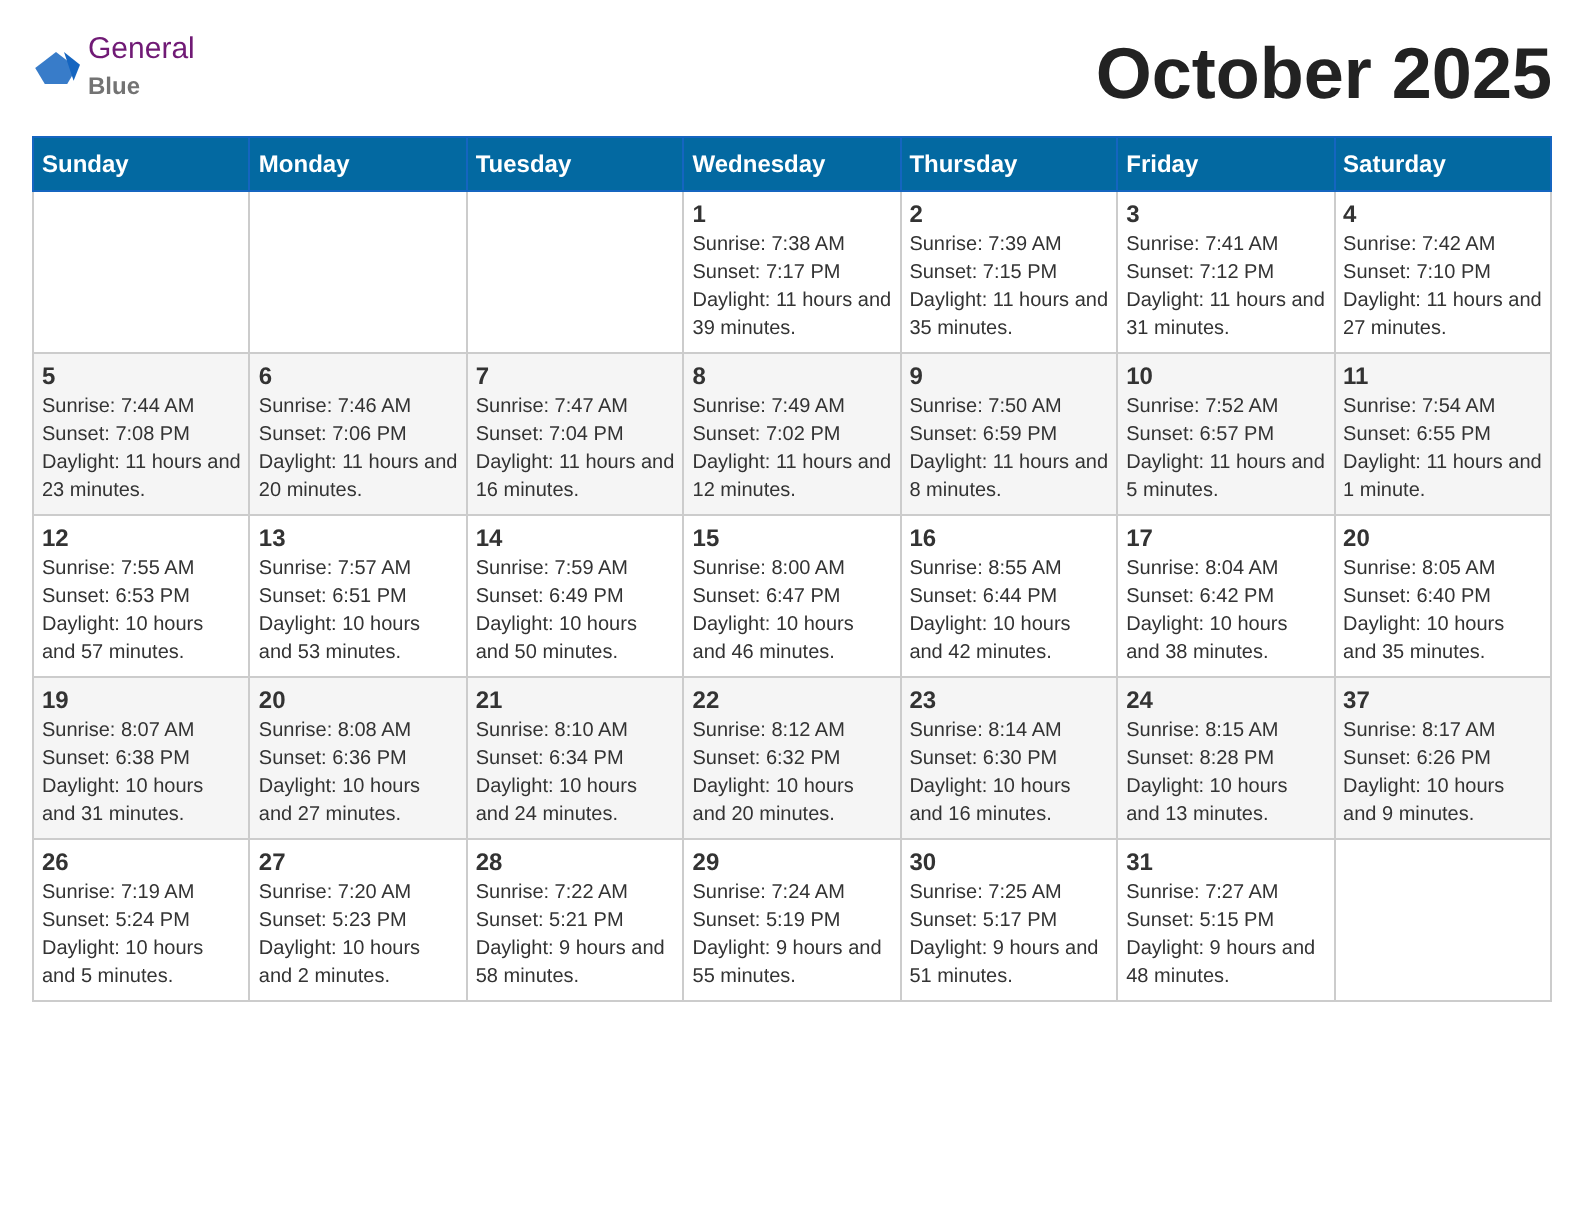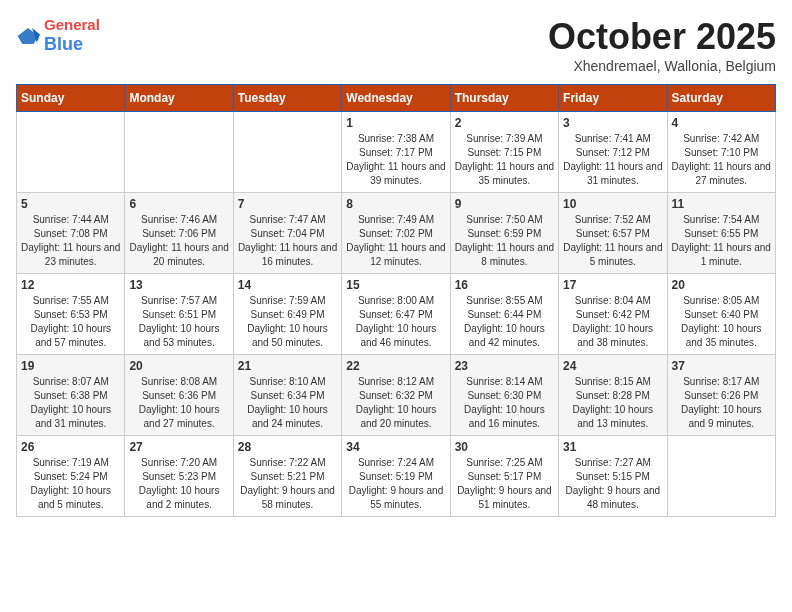"General" .logo-text-general { color: #ef4444 -> #701a75; font-weight: bold -> normal }
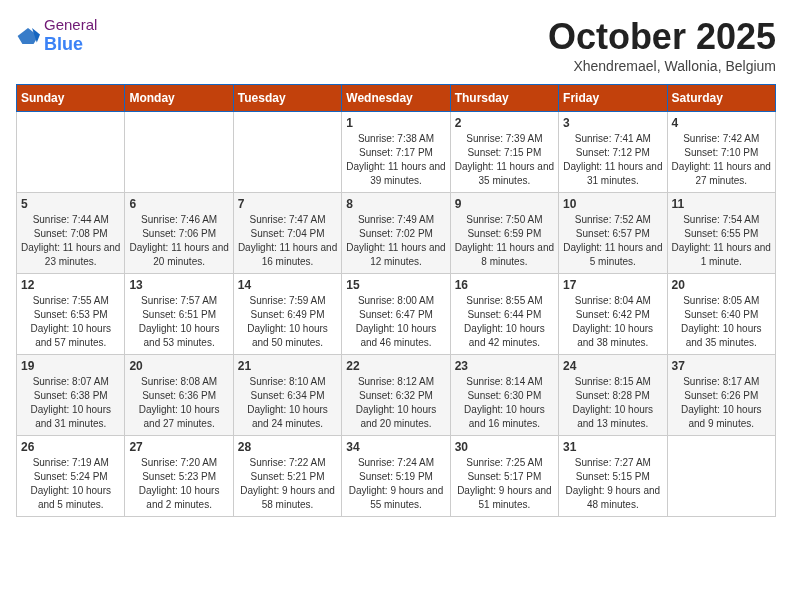"Blue" .logo-text-blue { color: #3b82f6 -> #737373; font-size: 18px -> 12px }
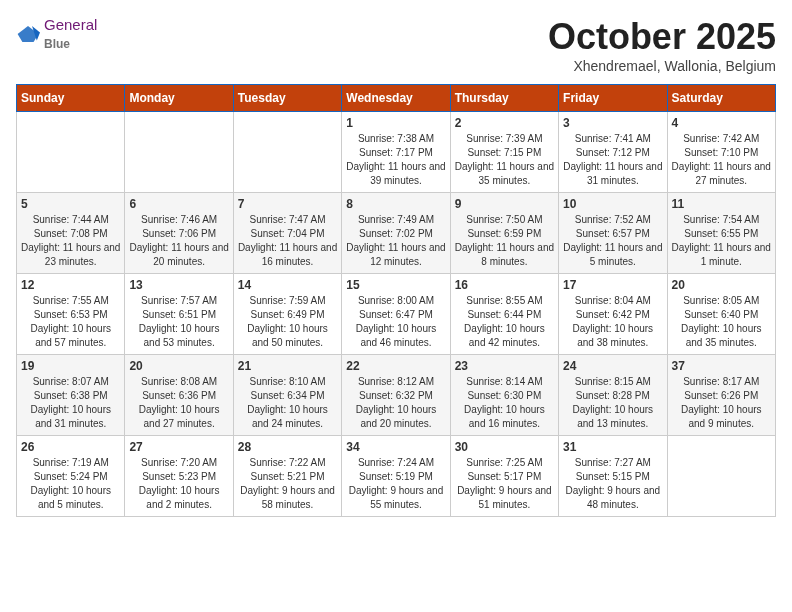"Xhendremael, Wallonia, Belgium" div.subtitle { html: <div>Xhendremael, Wallonia, Belgium</div> -> none }
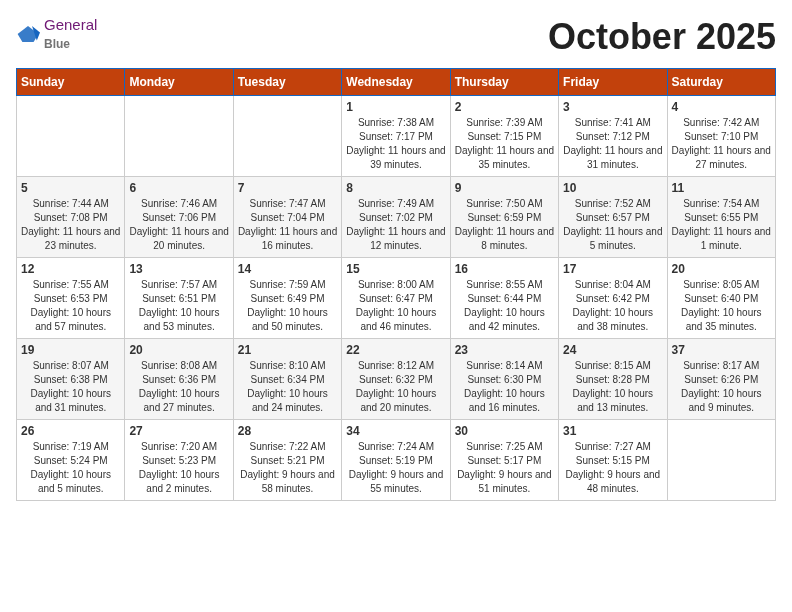"Sunday" .calendar th { background-color: #c2410c -> #0369a1 }
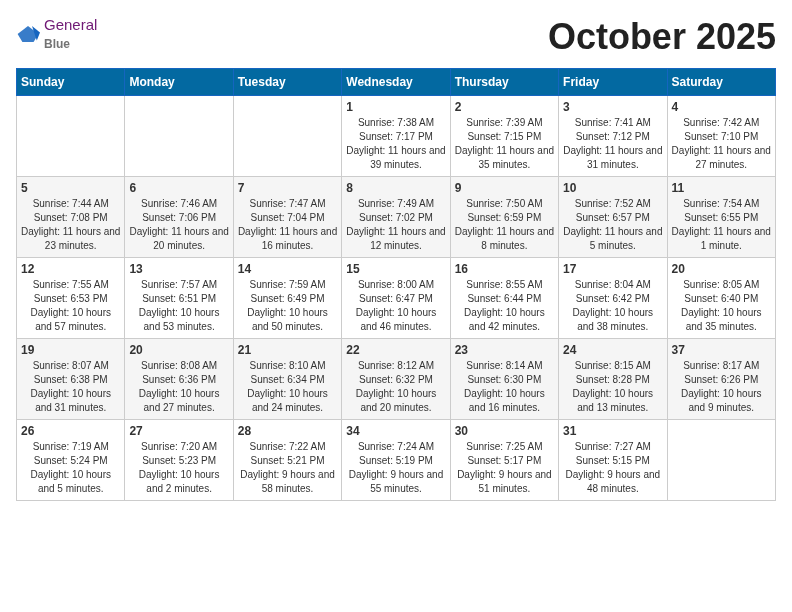"Sunrise: 7:38 AM Sunset: 7:17" .day-info { text-align: center -> none }
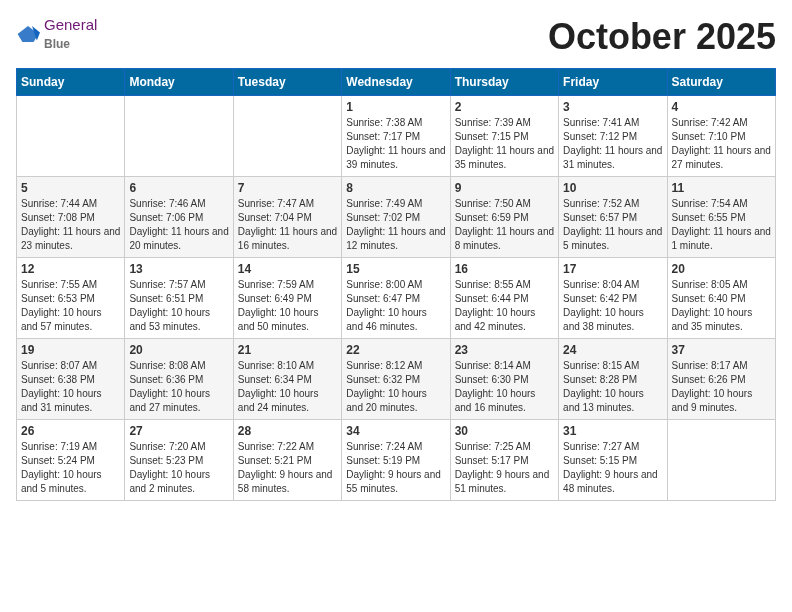"34" span.day-number { text: 34 -> 29 }
